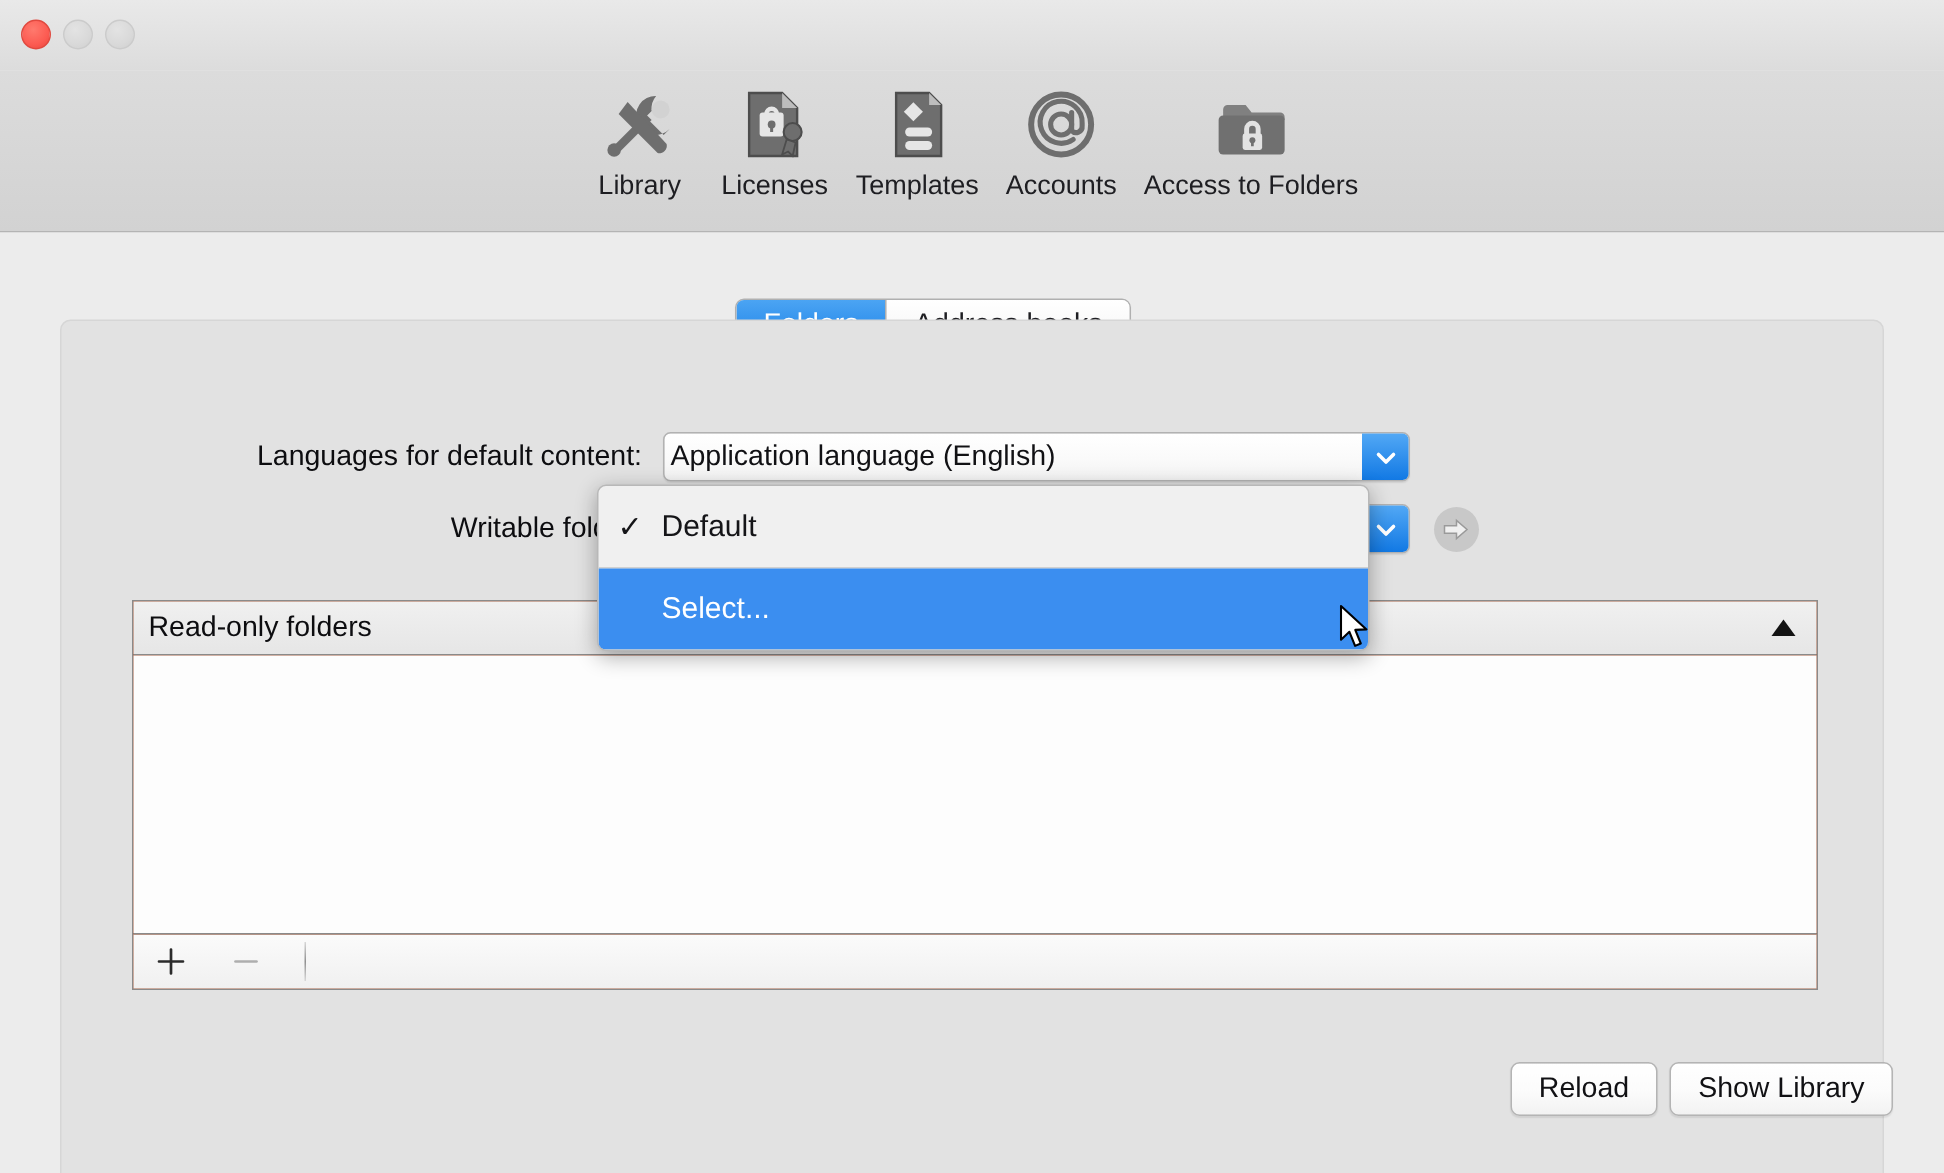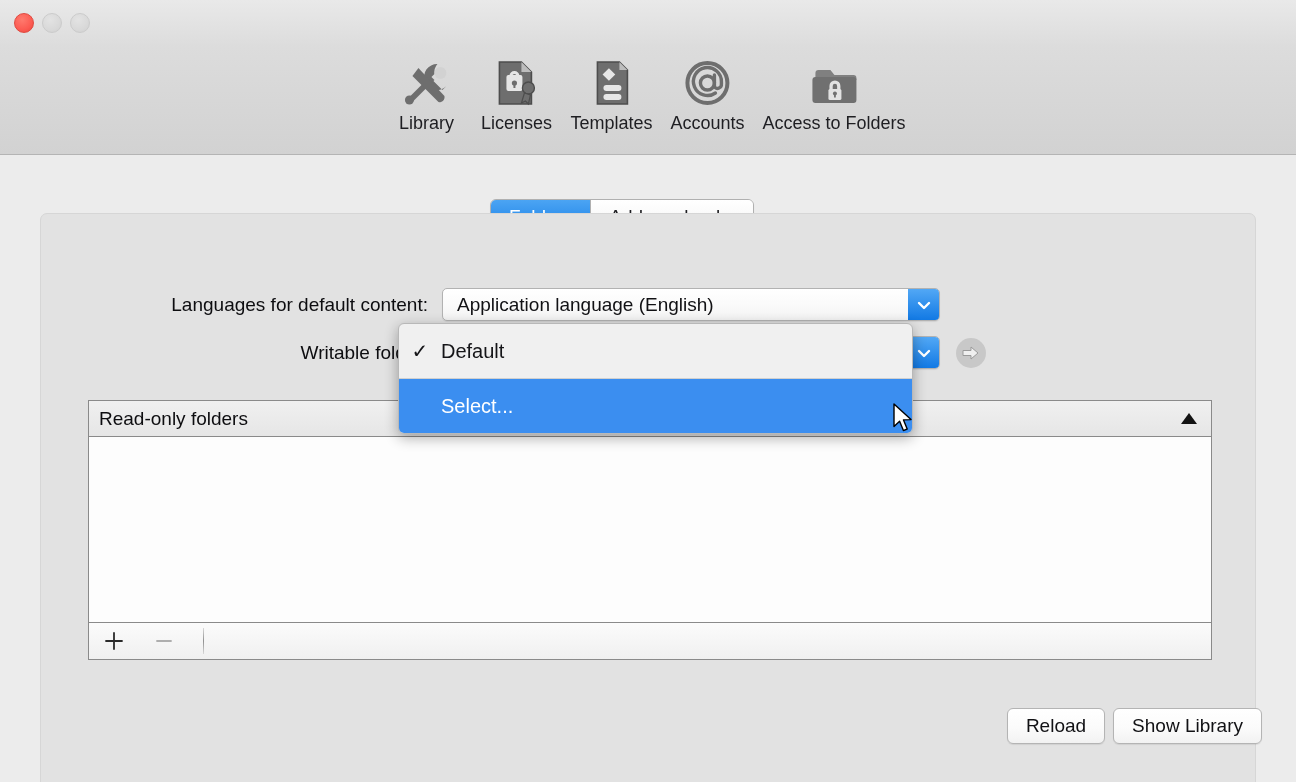"Application language (English)" .popup-text { padding-left: 14px -> 4px }
